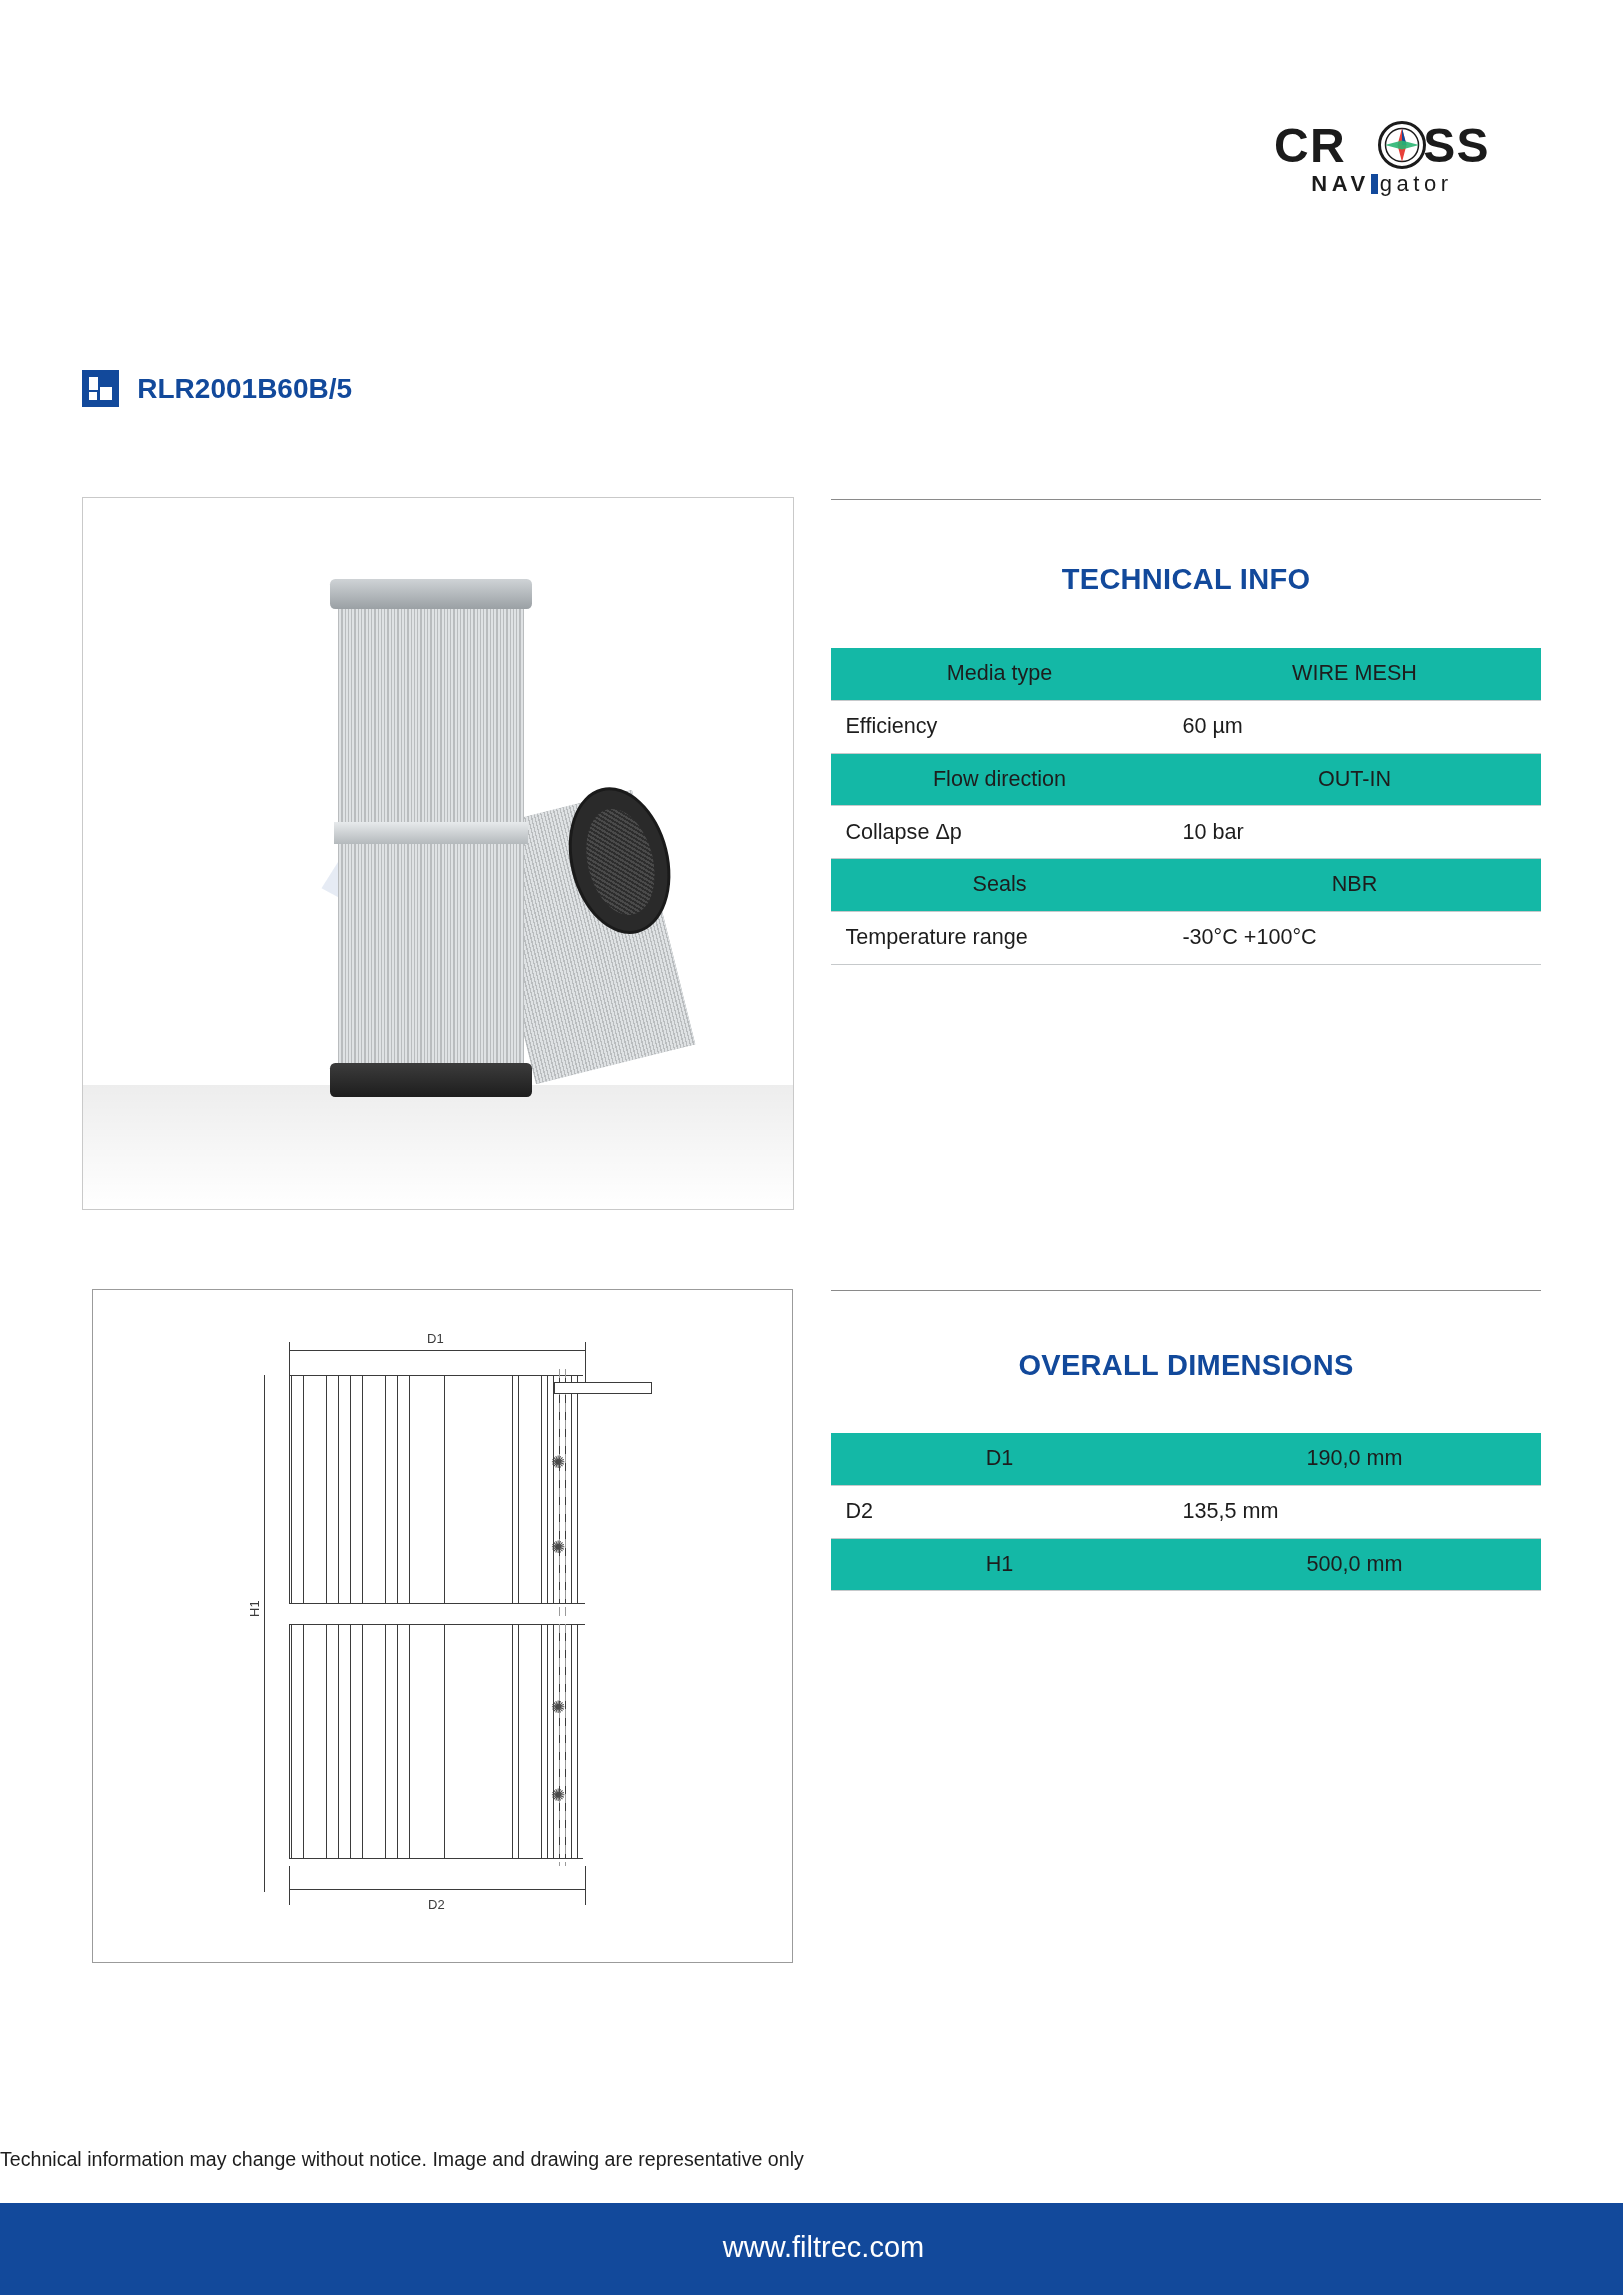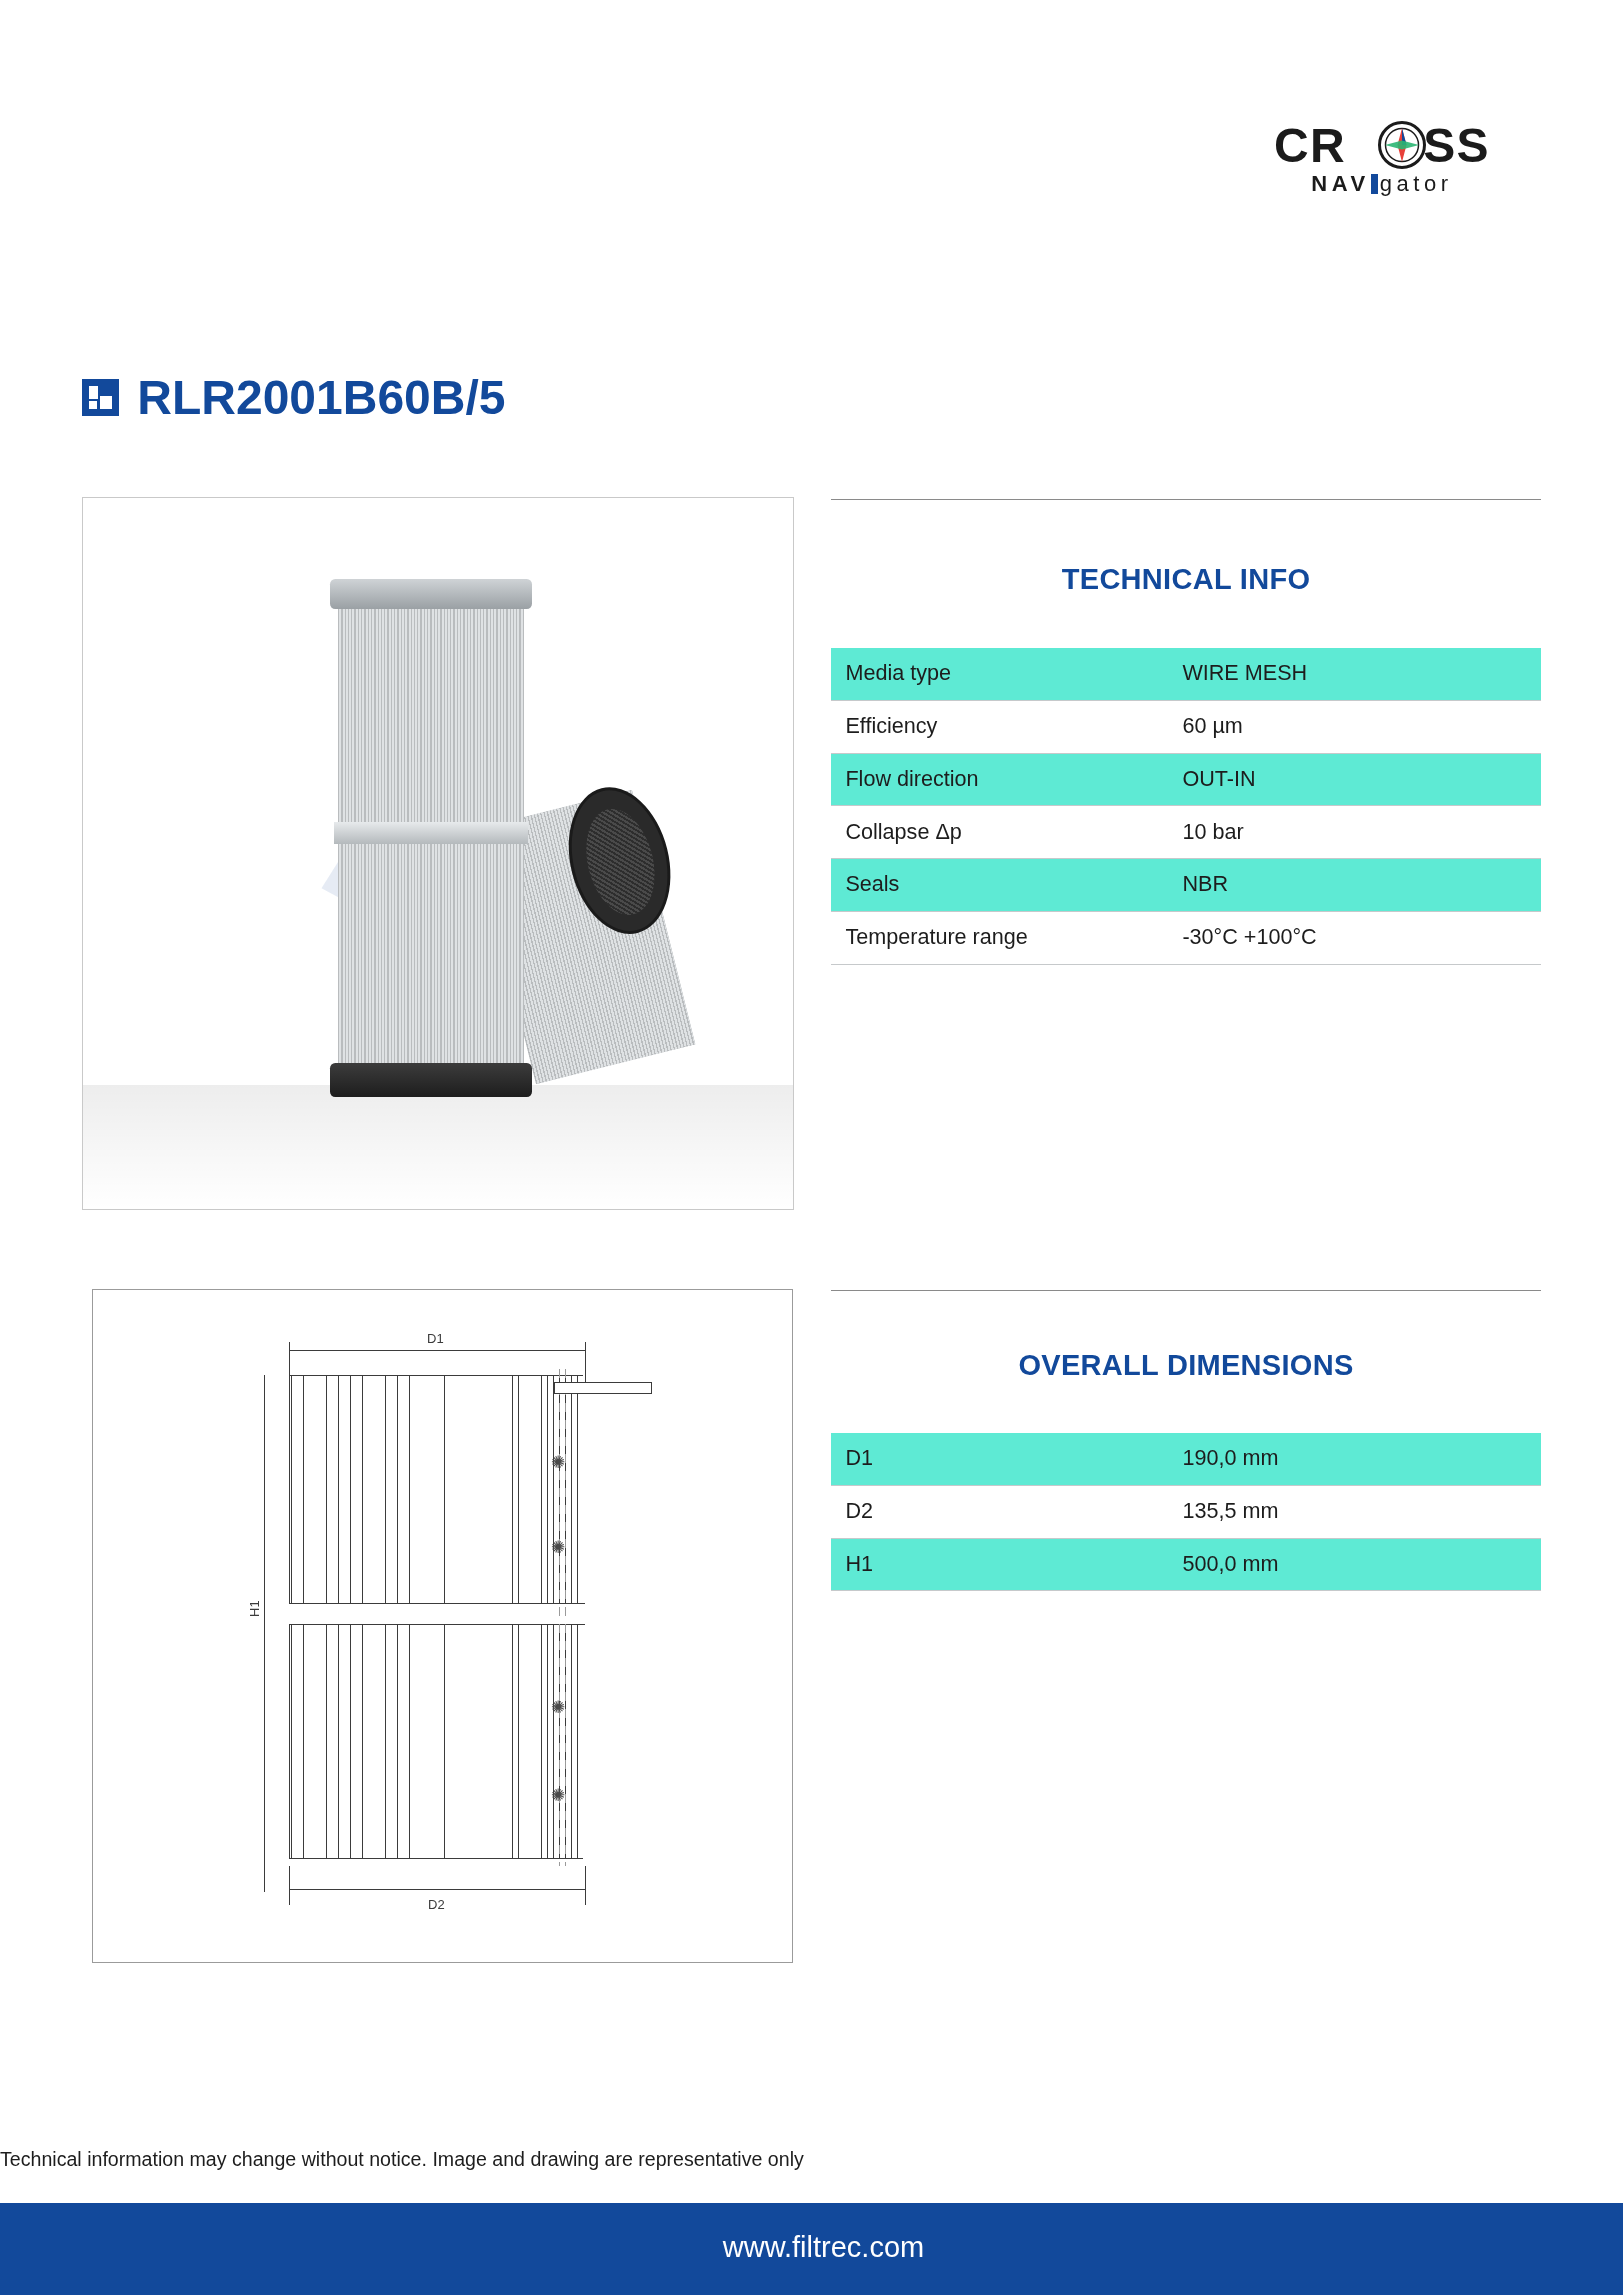"RLR2001B60B/5" .page-title { font-size: 48px -> 28px }
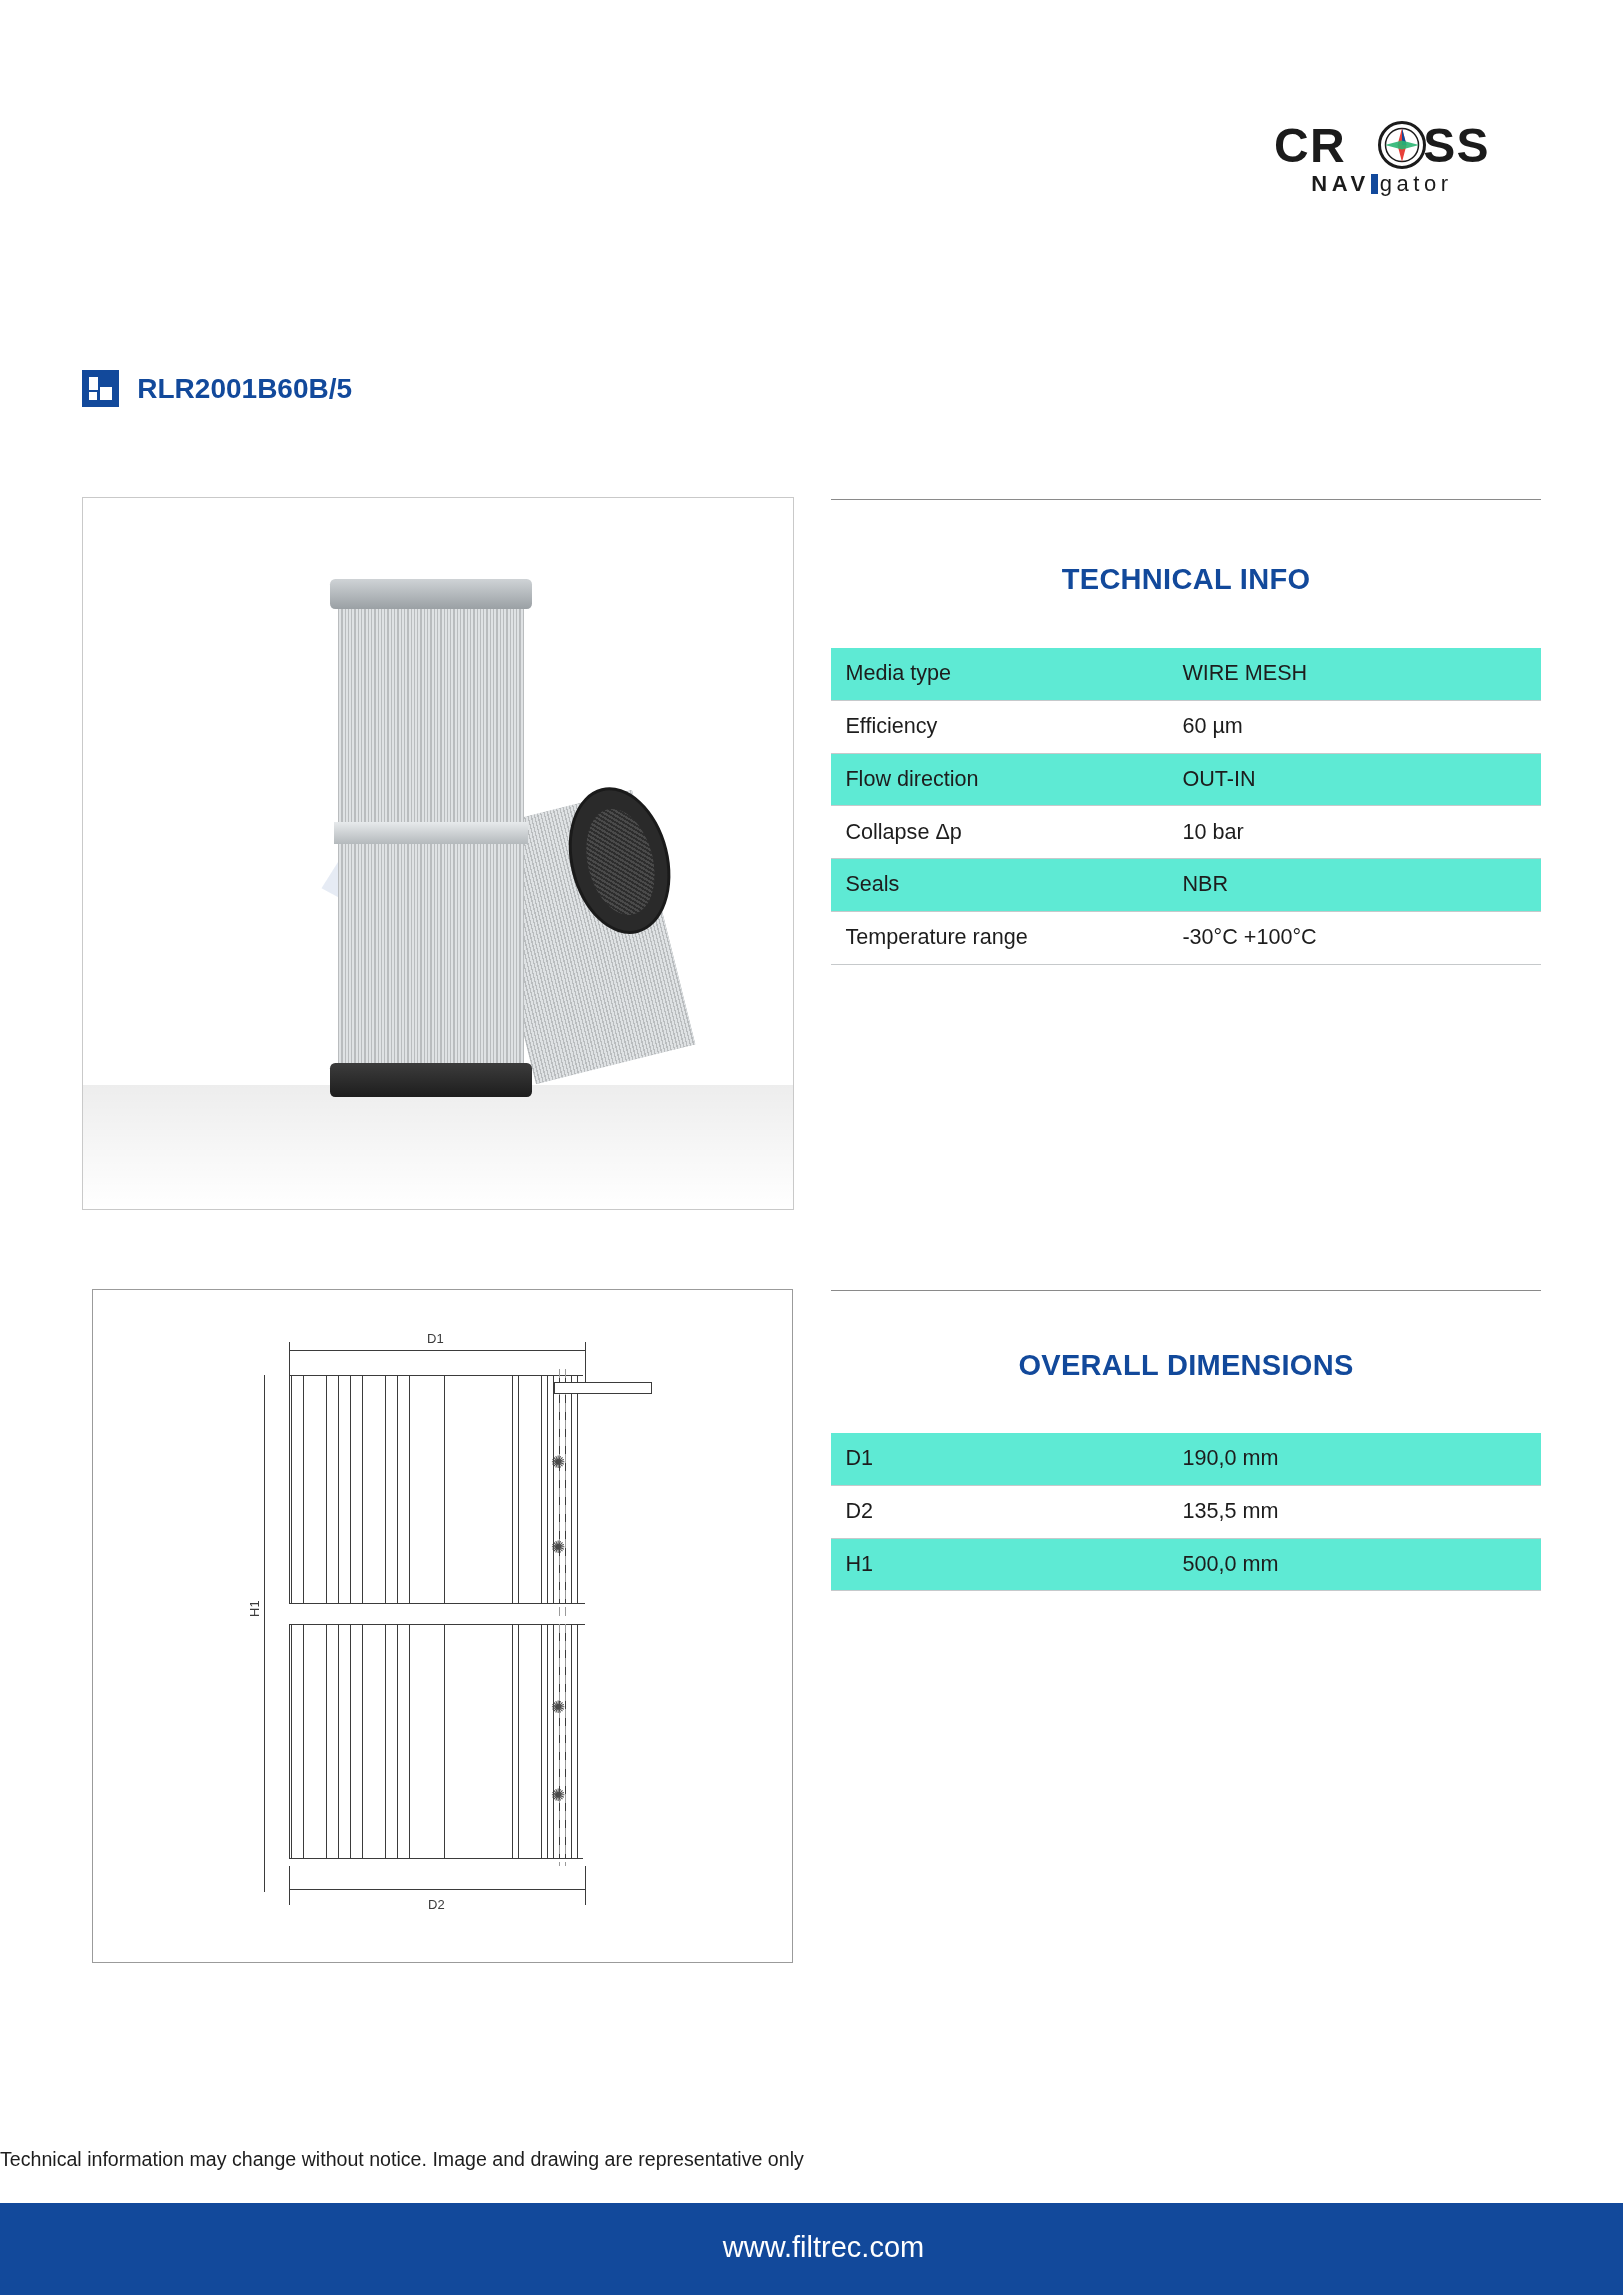"Media type" table.spec tr.alt td { background: #5eead4 -> #14b8a6; text-align: none -> center }
